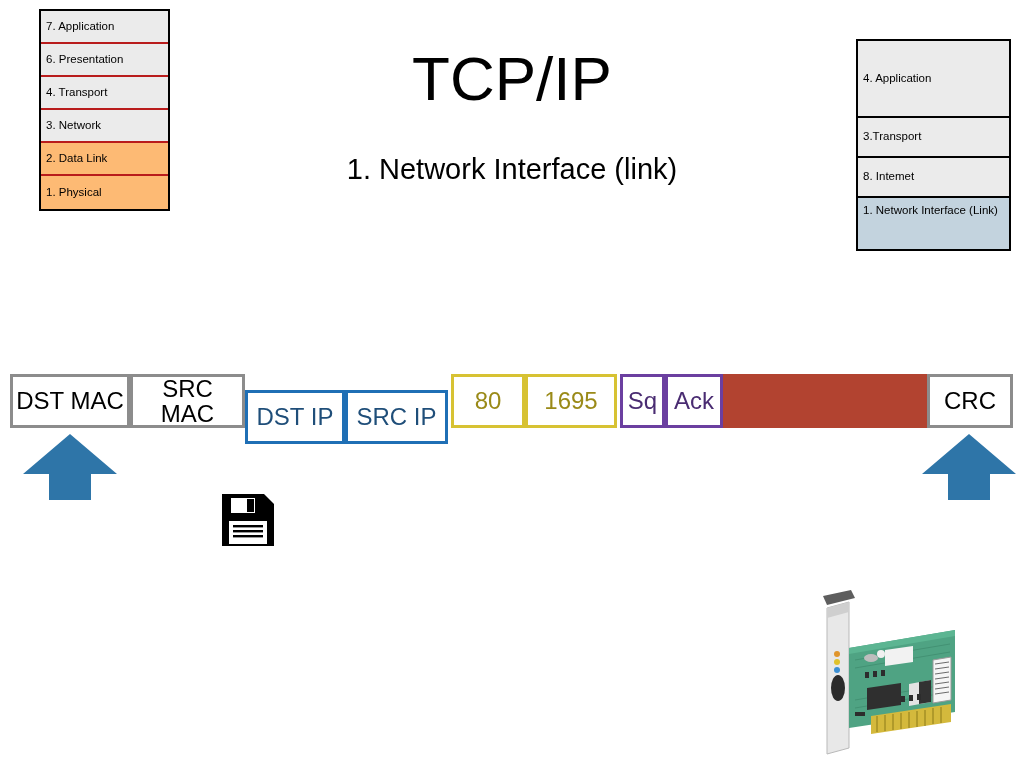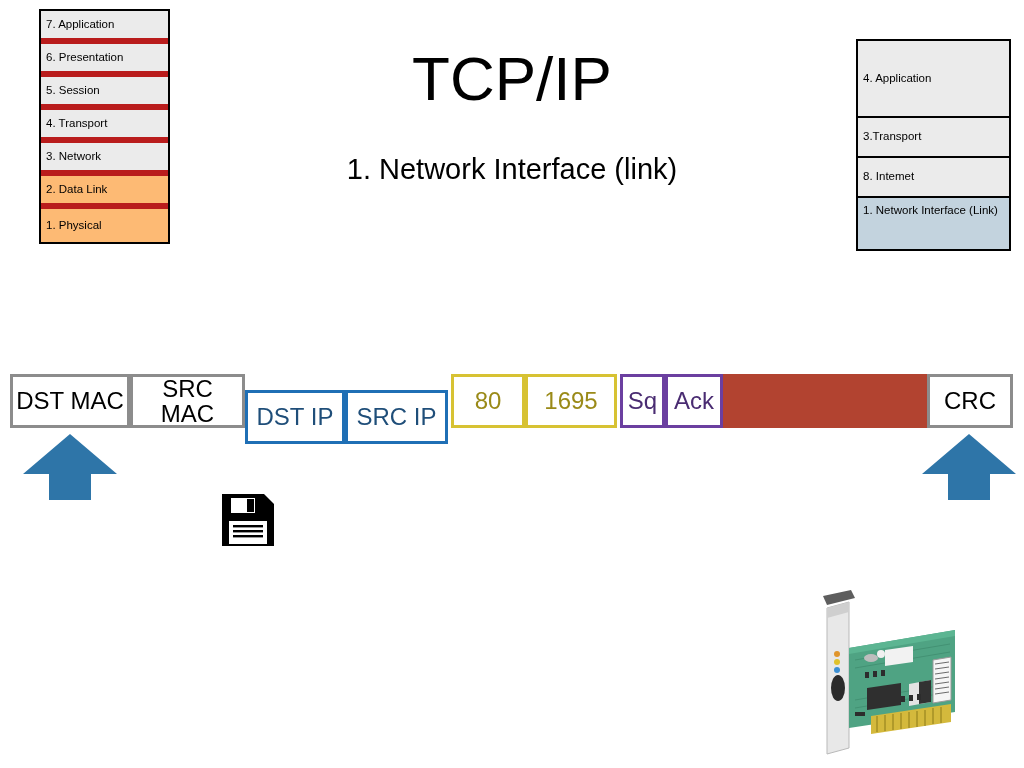"7. Application" .osi-row { border-bottom: 6px solid #b91c1c -> 2px solid #b91c1c }
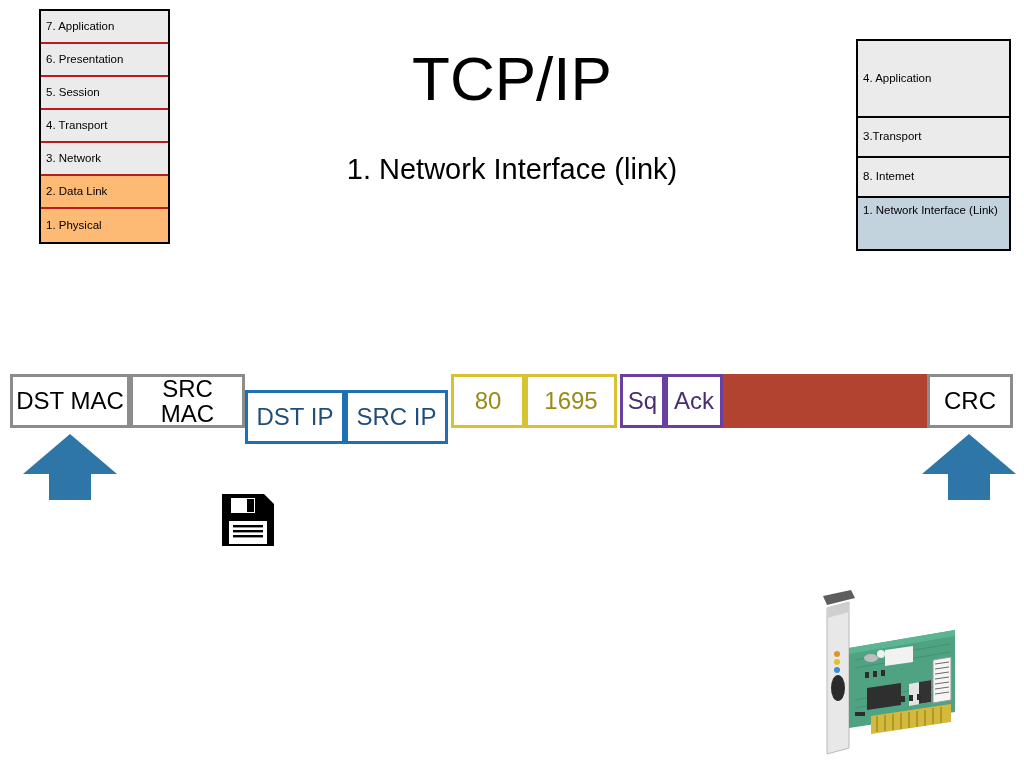"5. Session" div.osi-row { html: <div> <span>5. Session</span> </div> -> none }
